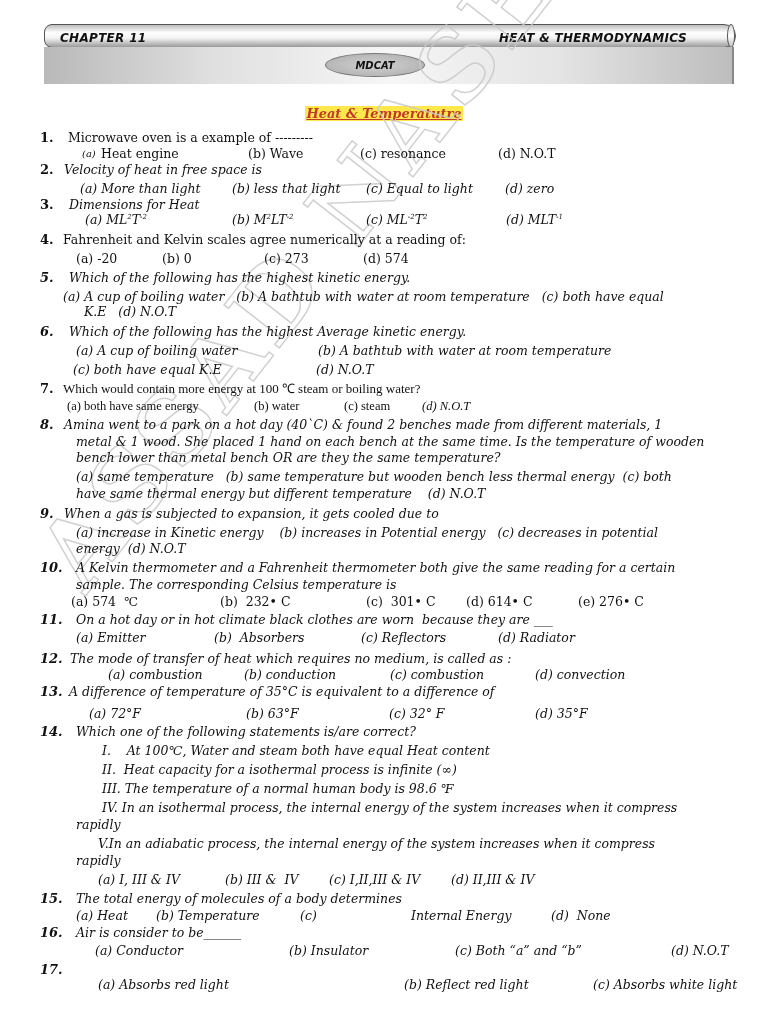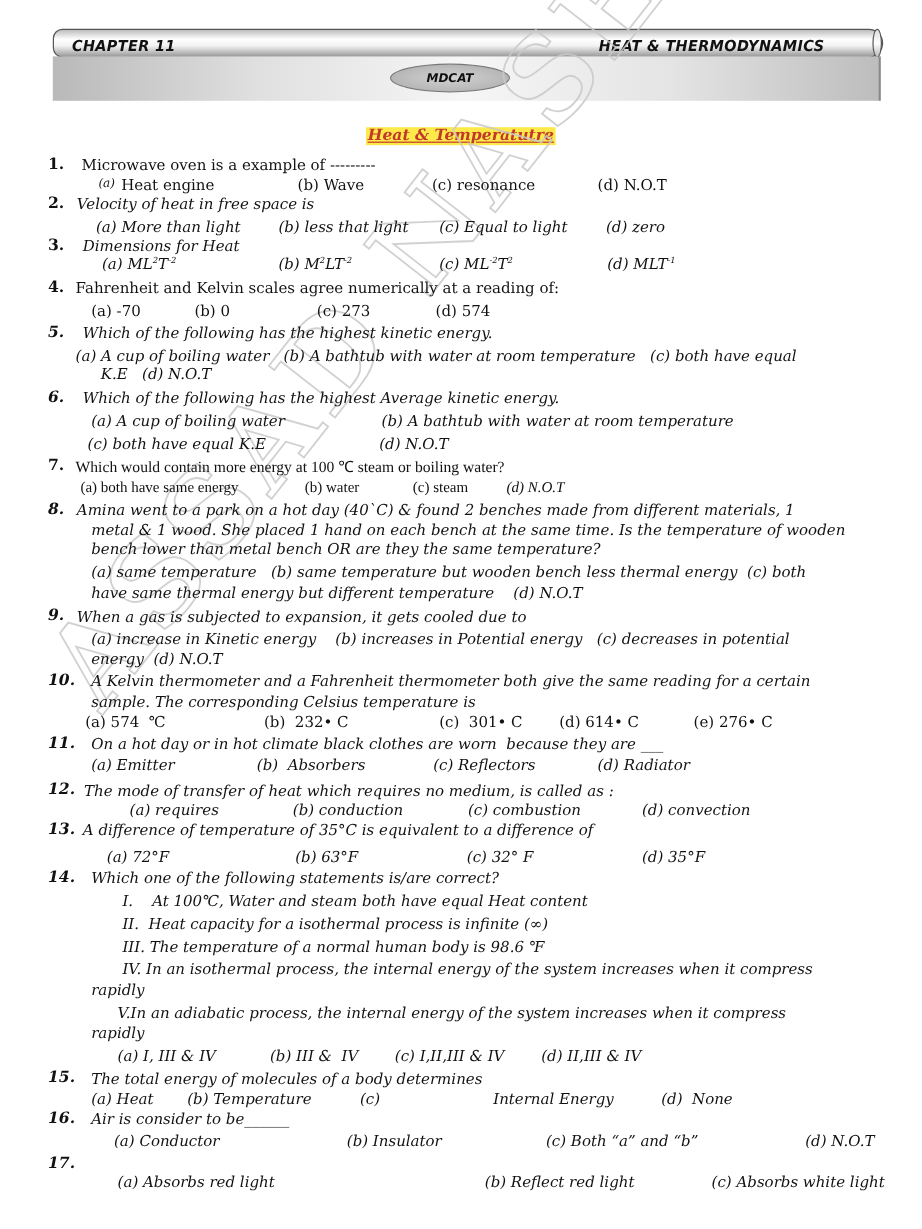"(a) -70" div.opt { text: -70 -> -20 }
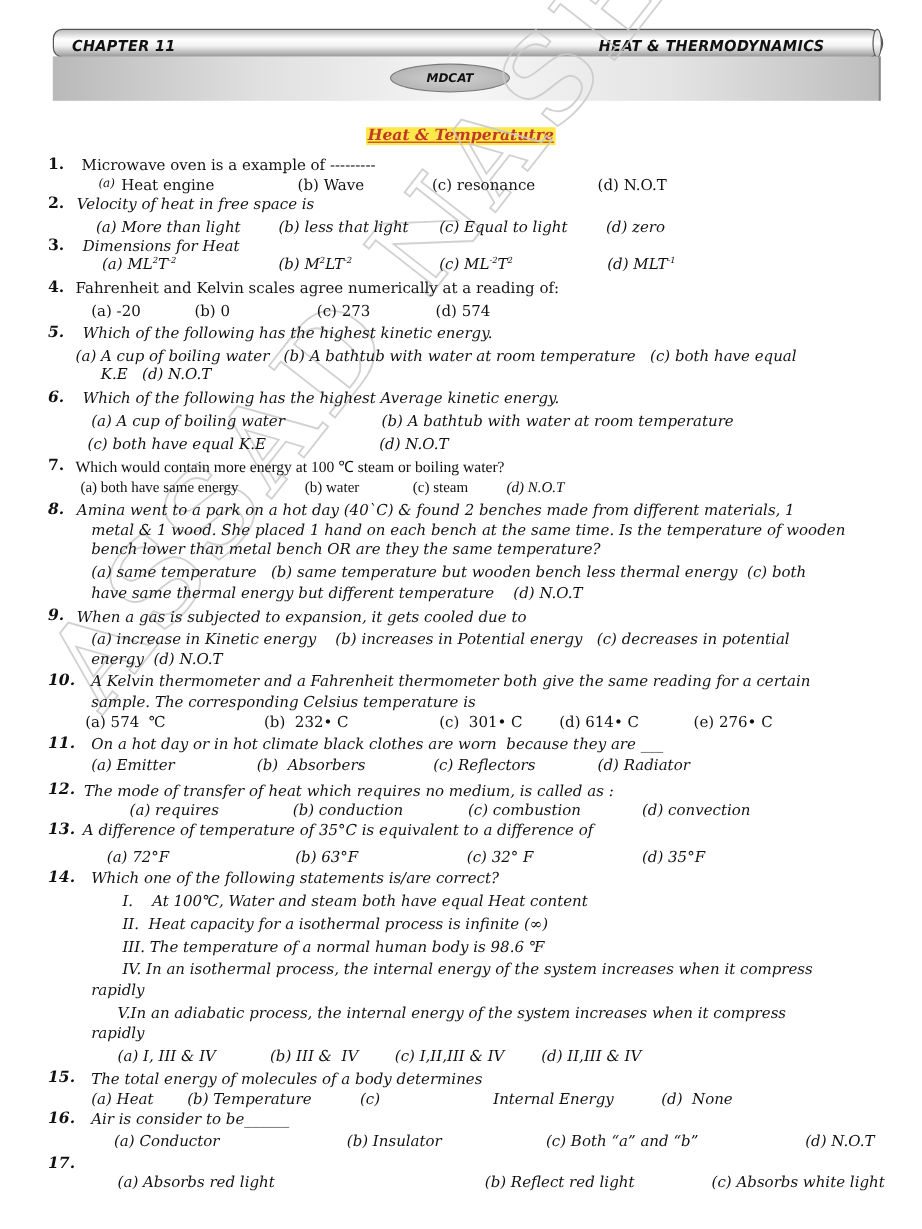"(a) requires" div.opt { text: requires -> combustion }
